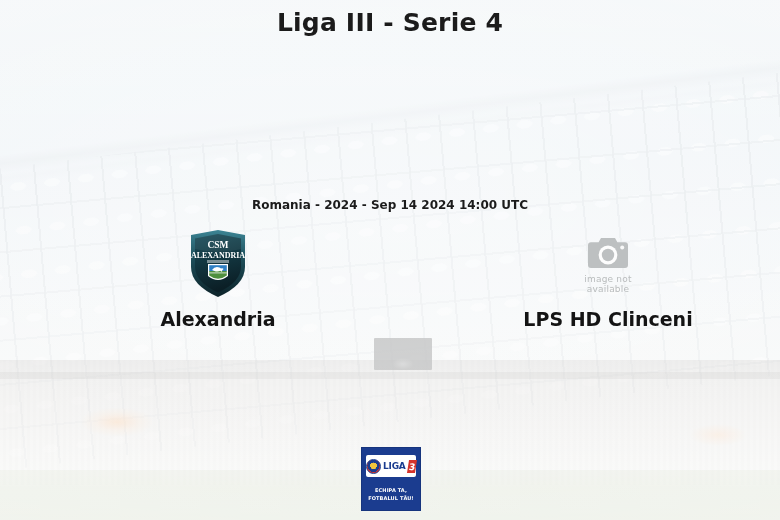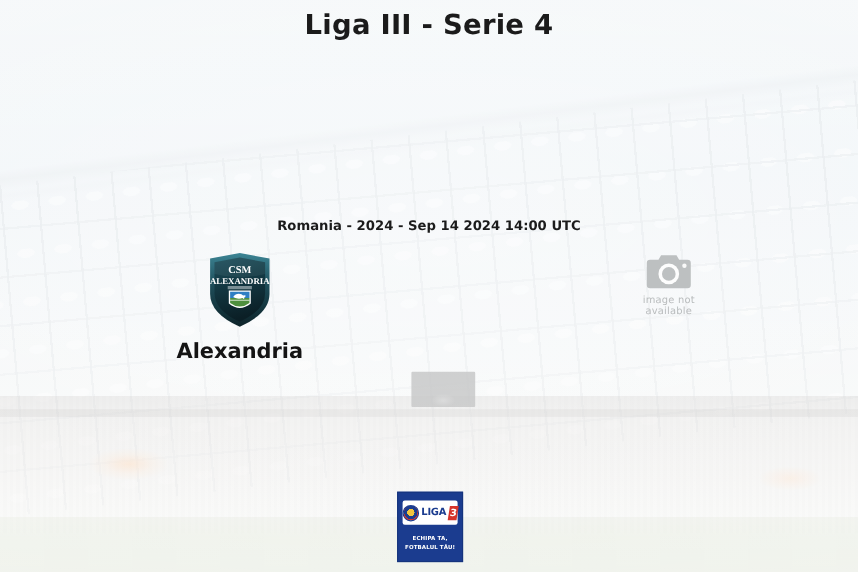"image not available" .placeholder { justify-content: none -> center }
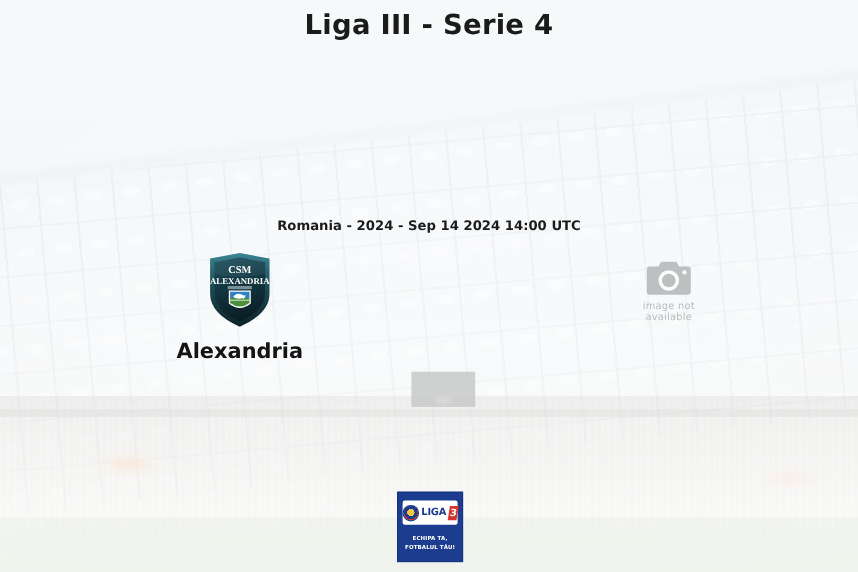"LPS HD Clinceni" div.team-name { html: none -> <div>LPS HD Clinceni</div> }
